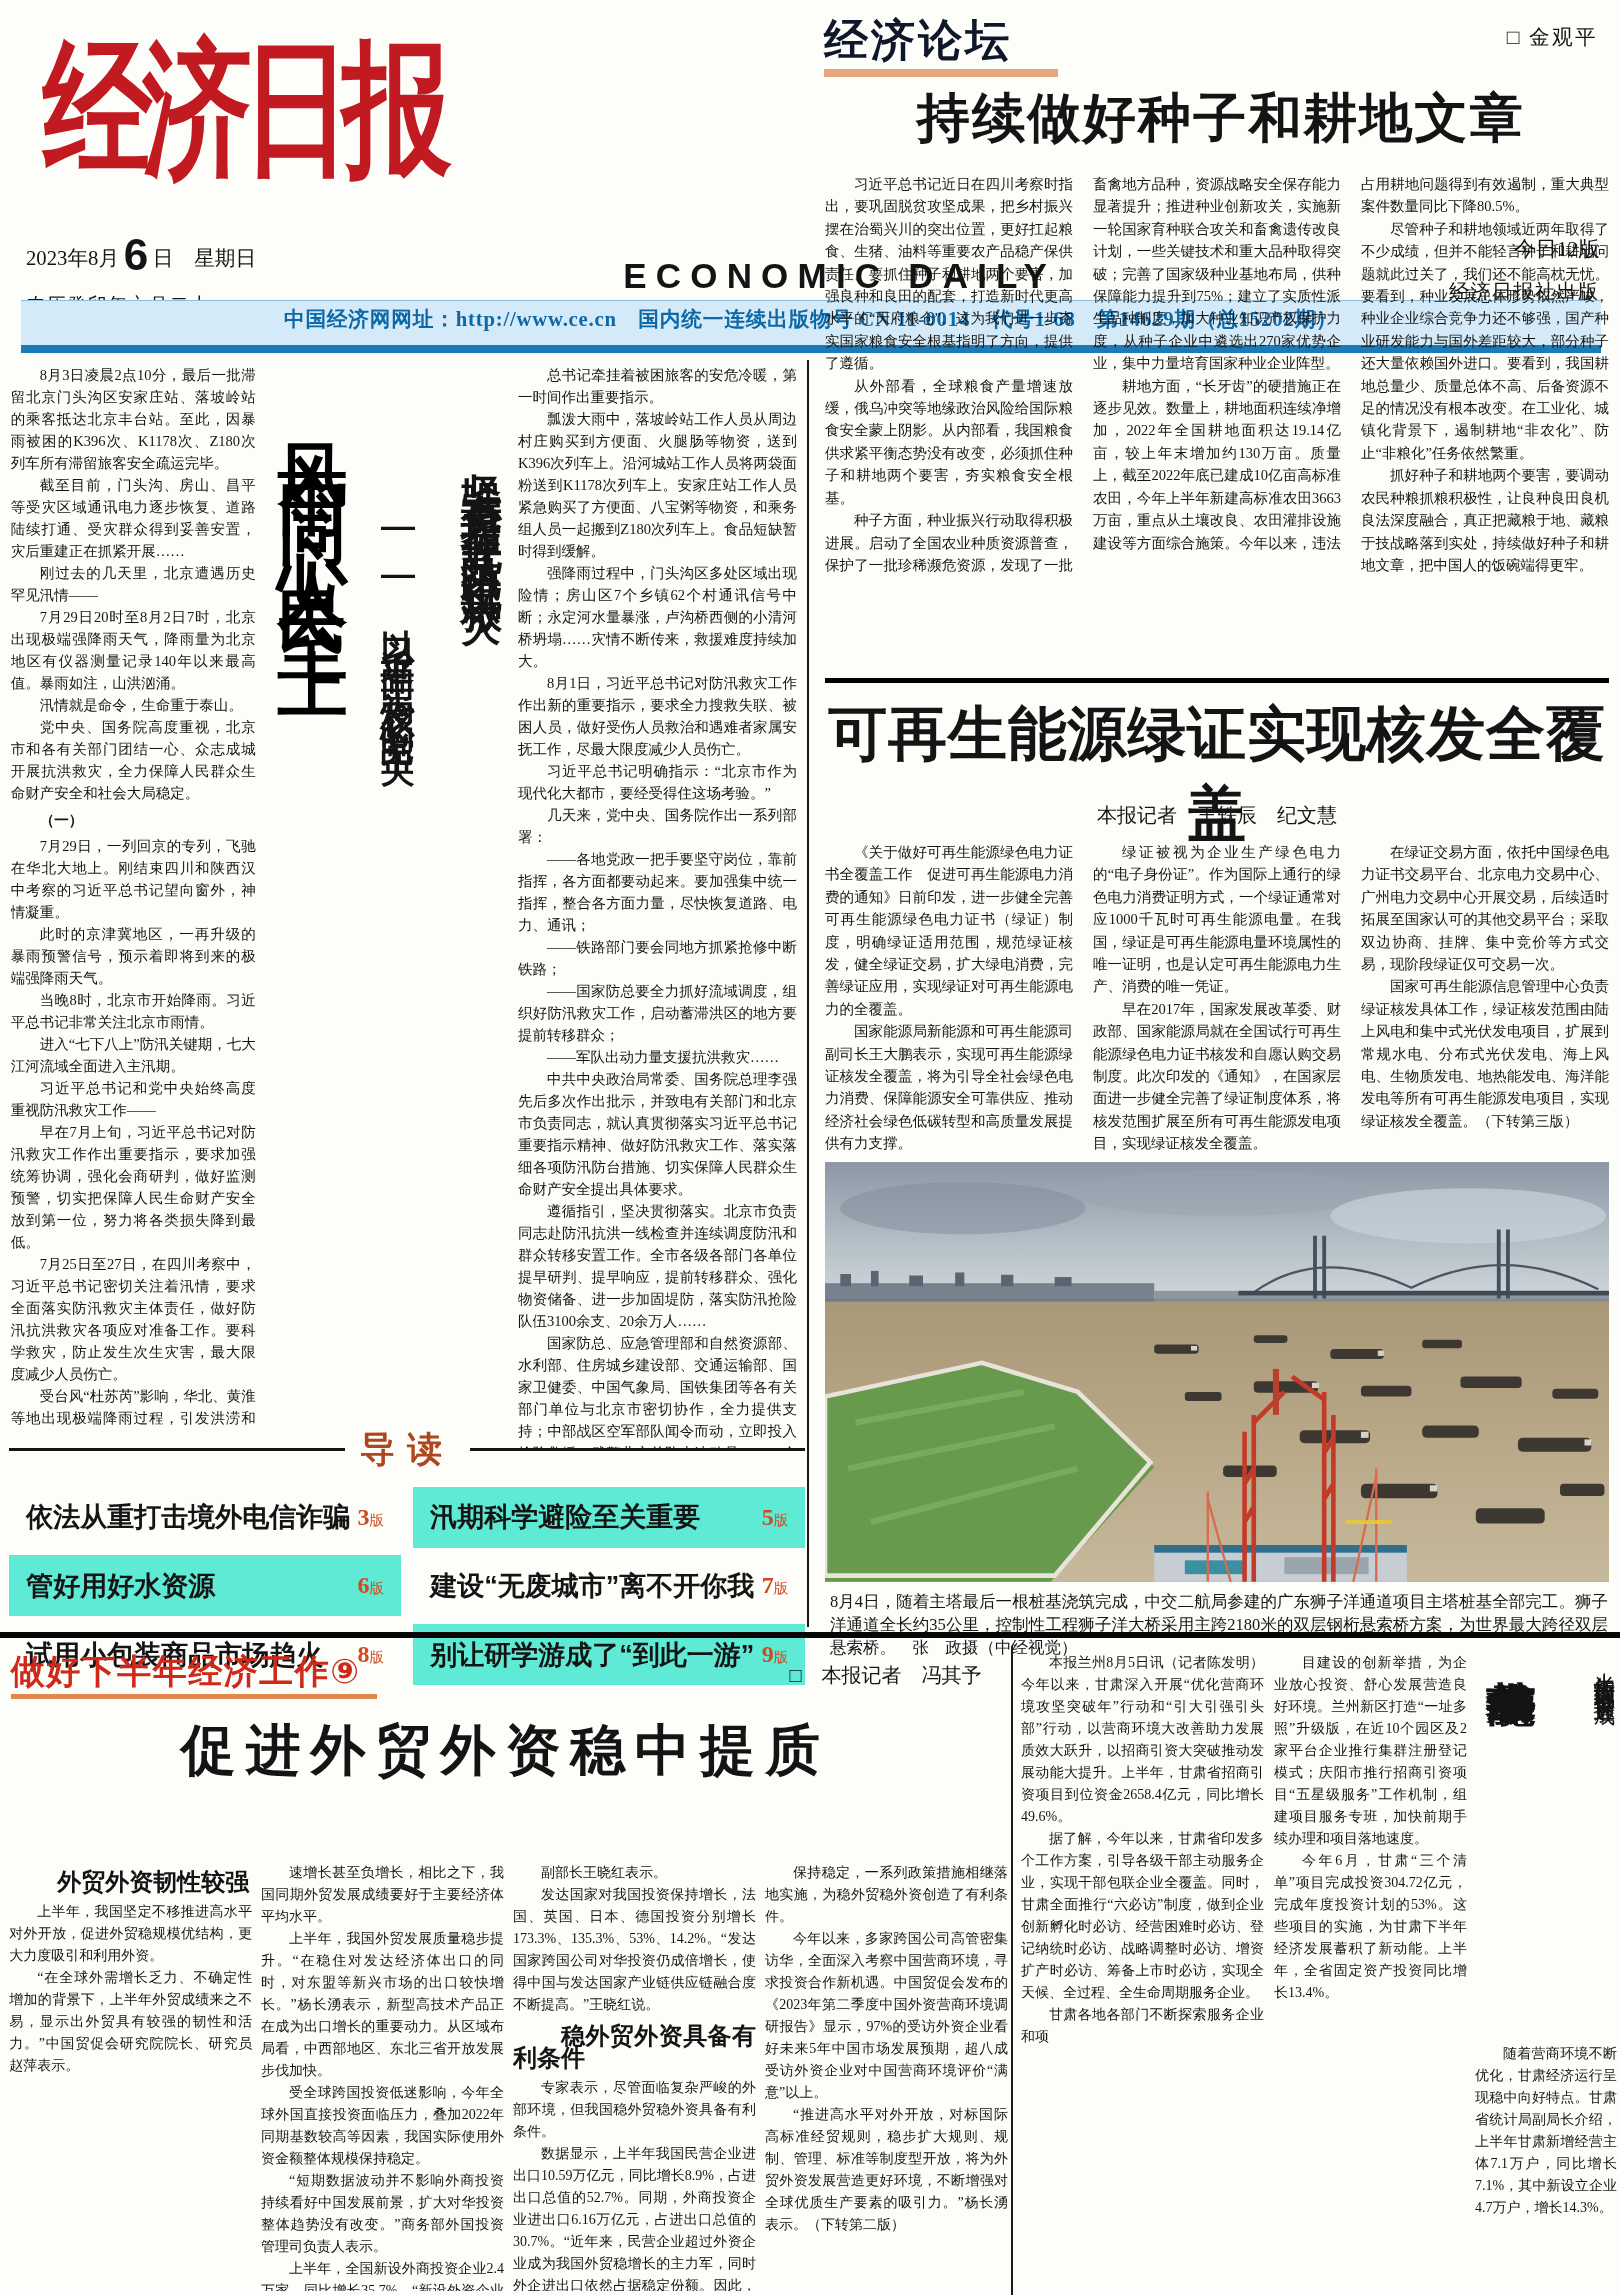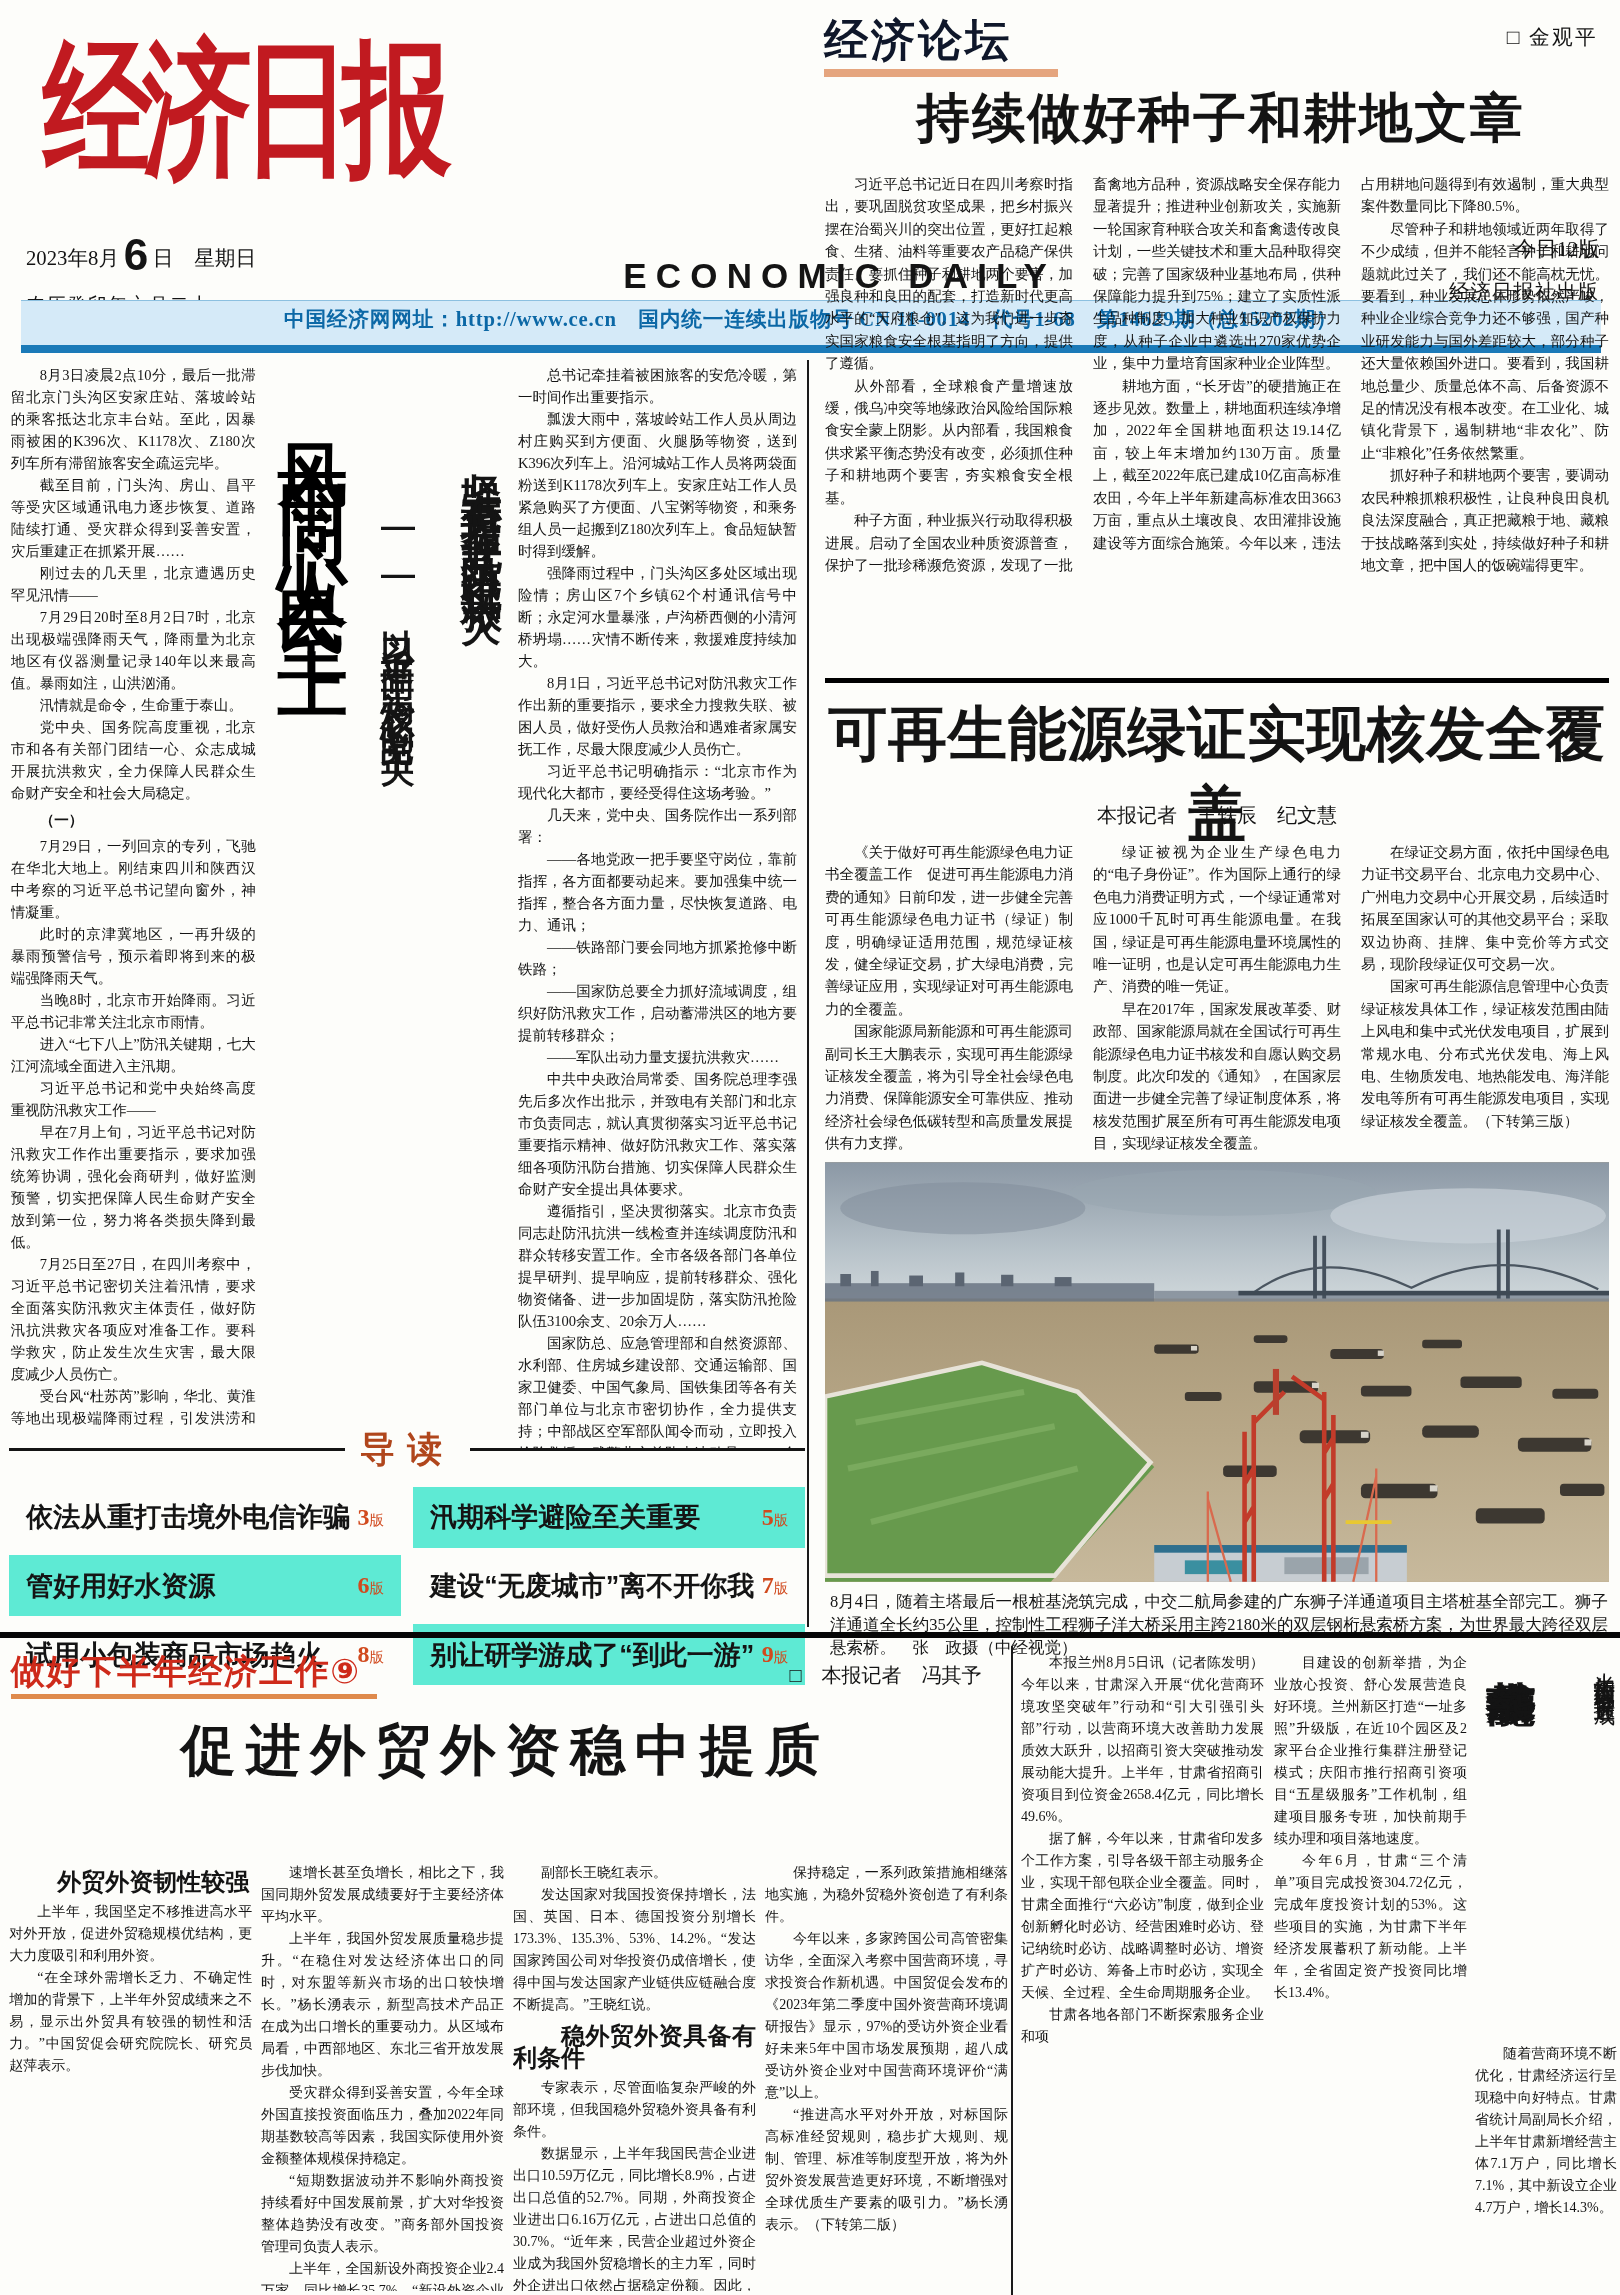"受灾群众得到妥善安置，今年全球外国直接投资面临压力，叠加2022年同期基数较高等" p { text: 灾群众得到妥善安置 -> 全球跨国投资低迷影响 }
